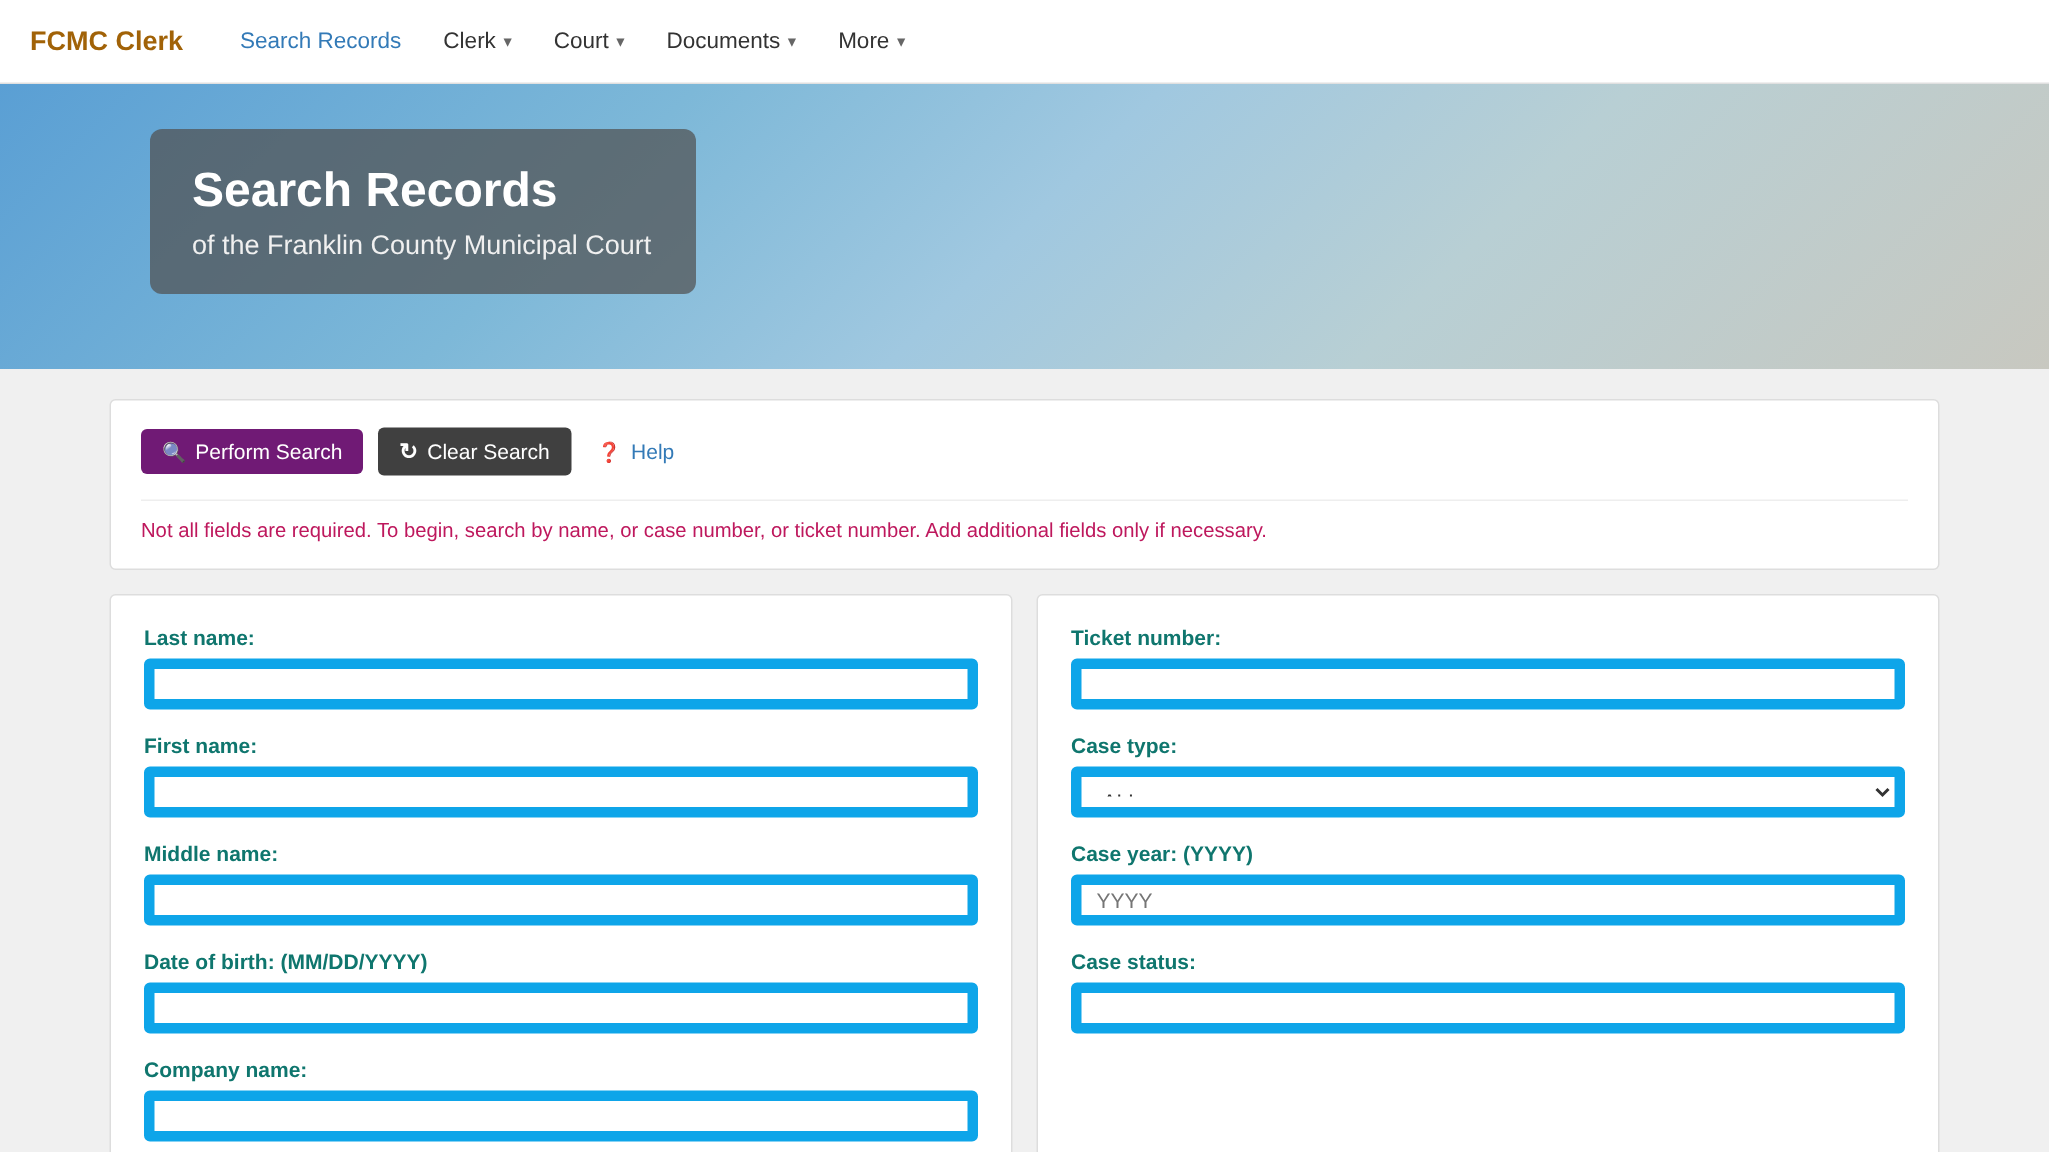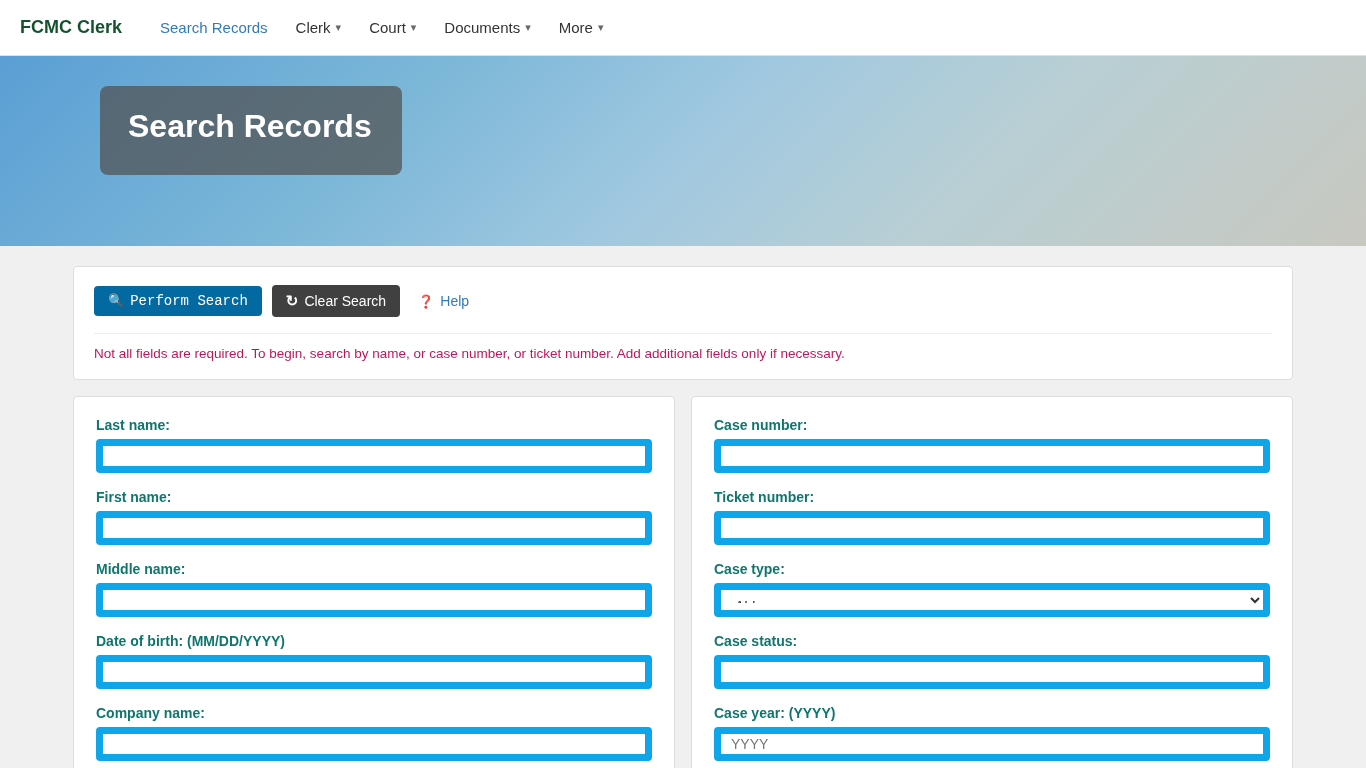"FCMC Clerk" .navbar-brand { color: #14532d -> #a16207 }
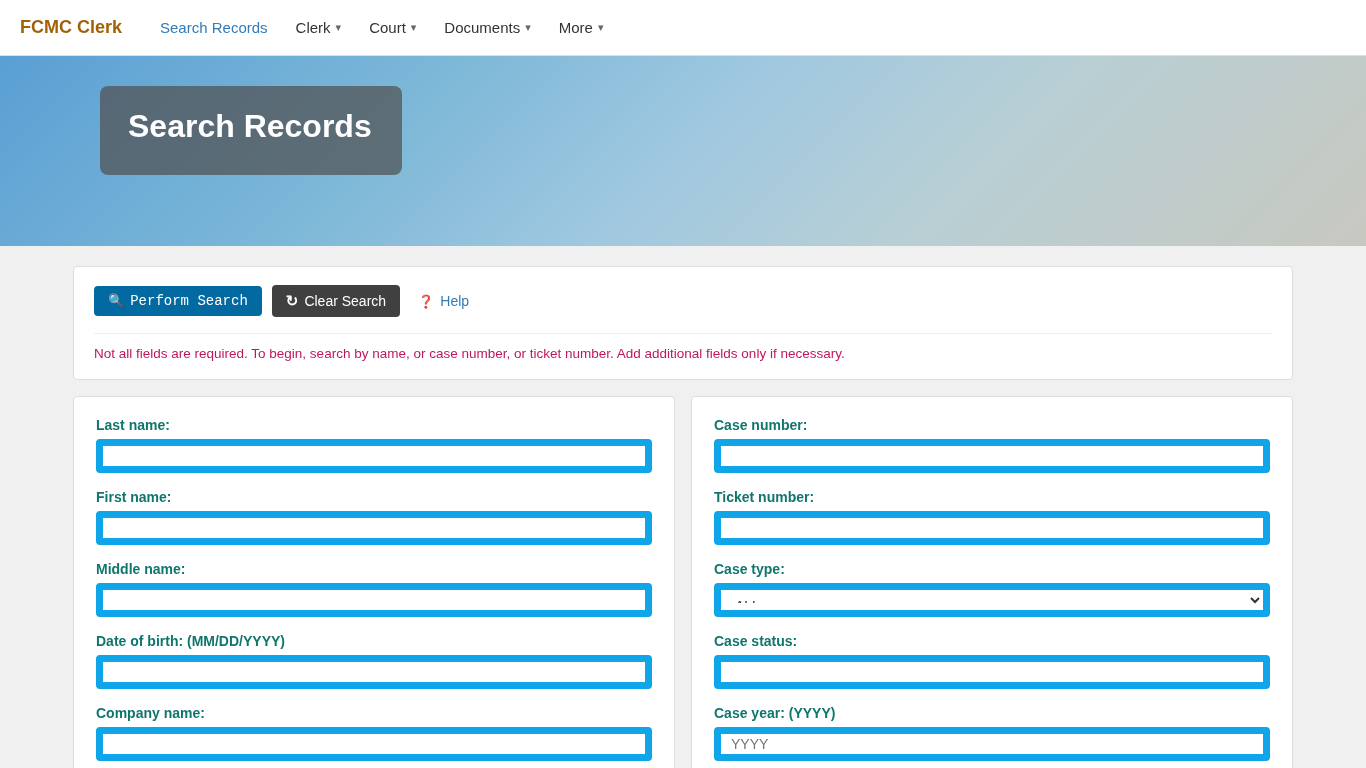"of the Franklin County Municipal" div.hero-subtitle { html: none -> <div>of the Franklin County Municipal Court</div> }
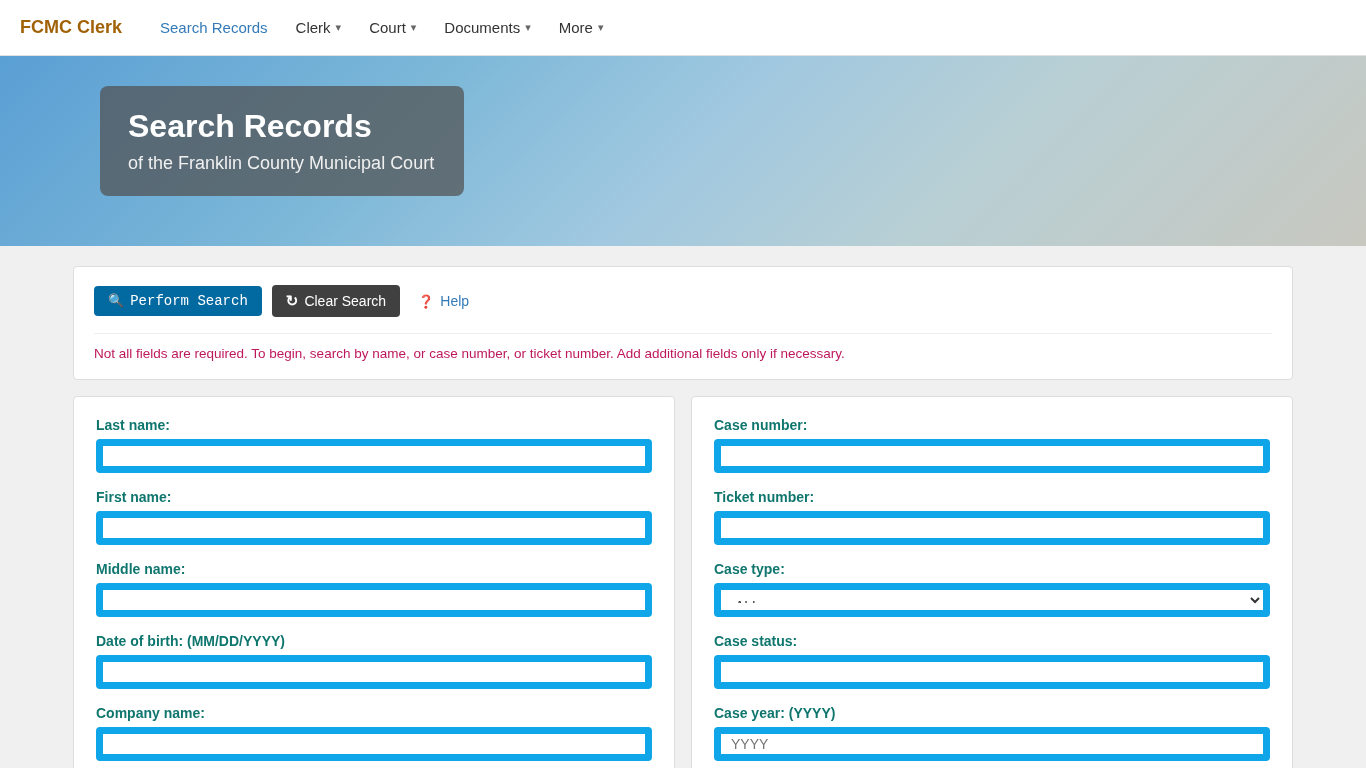"Perform Search" .btn-primary { background: #0369a1 -> #701a75; font-family: Liberation Mono, monospace -> none }
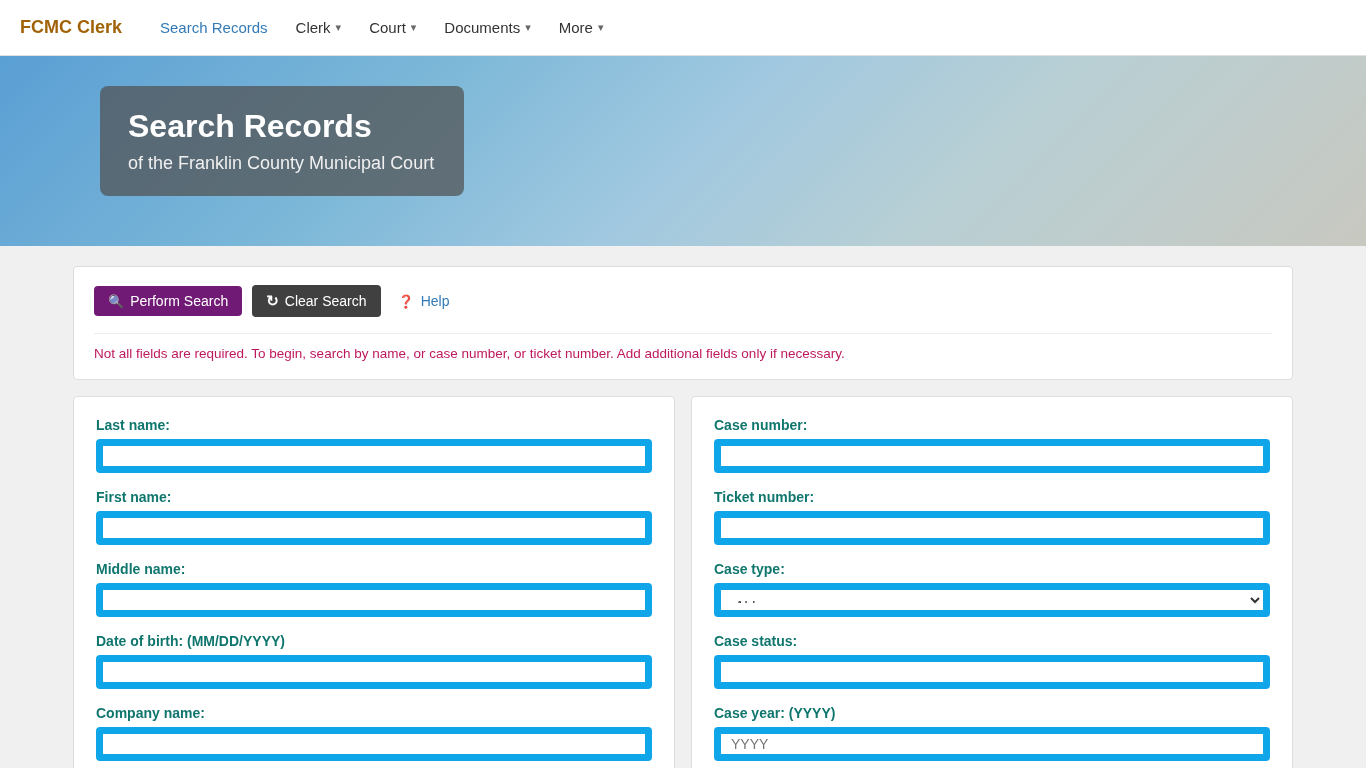"Case number:" div.form-group { html: <div> <label>Case number:</label> <input> </div> -> none }
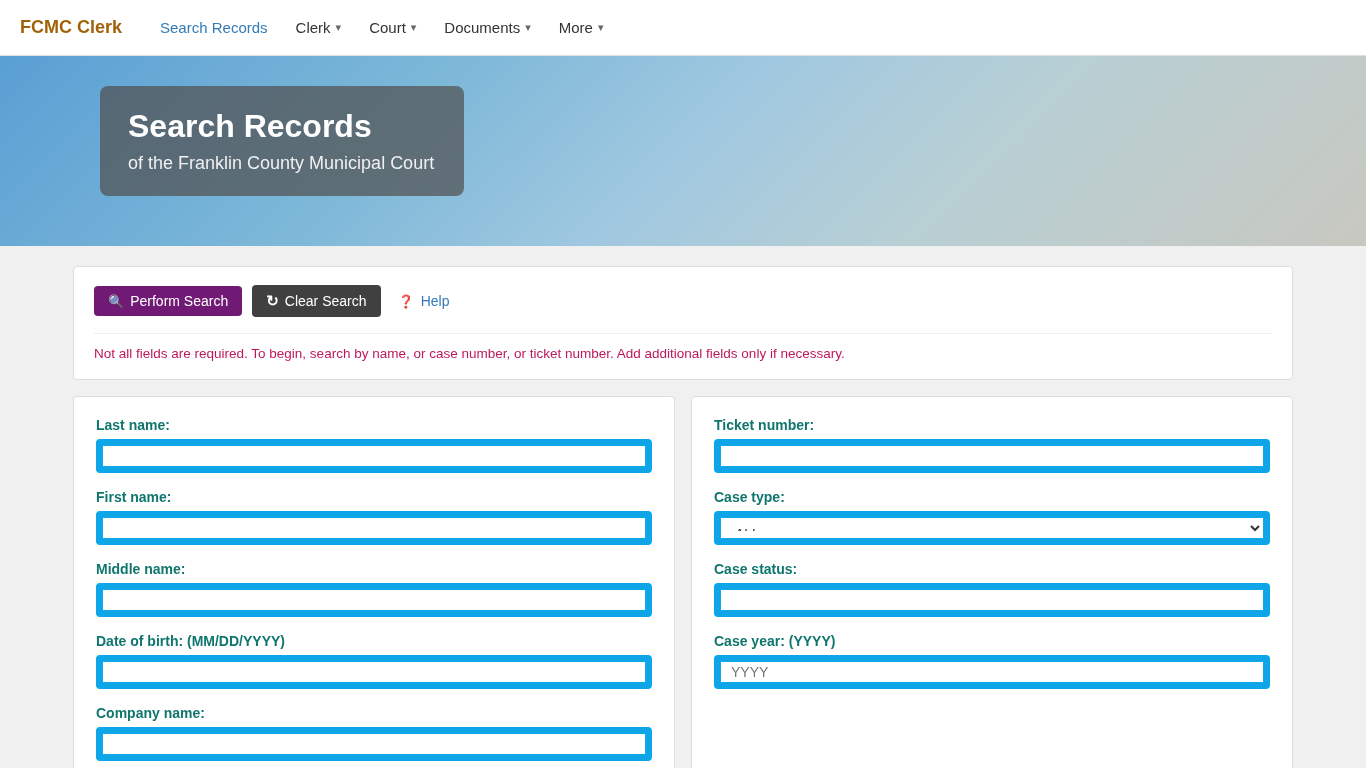"Case status:" div.form-group { order: before "Case year: (YYYY)" -> after "Case year: (YYYY)" }
